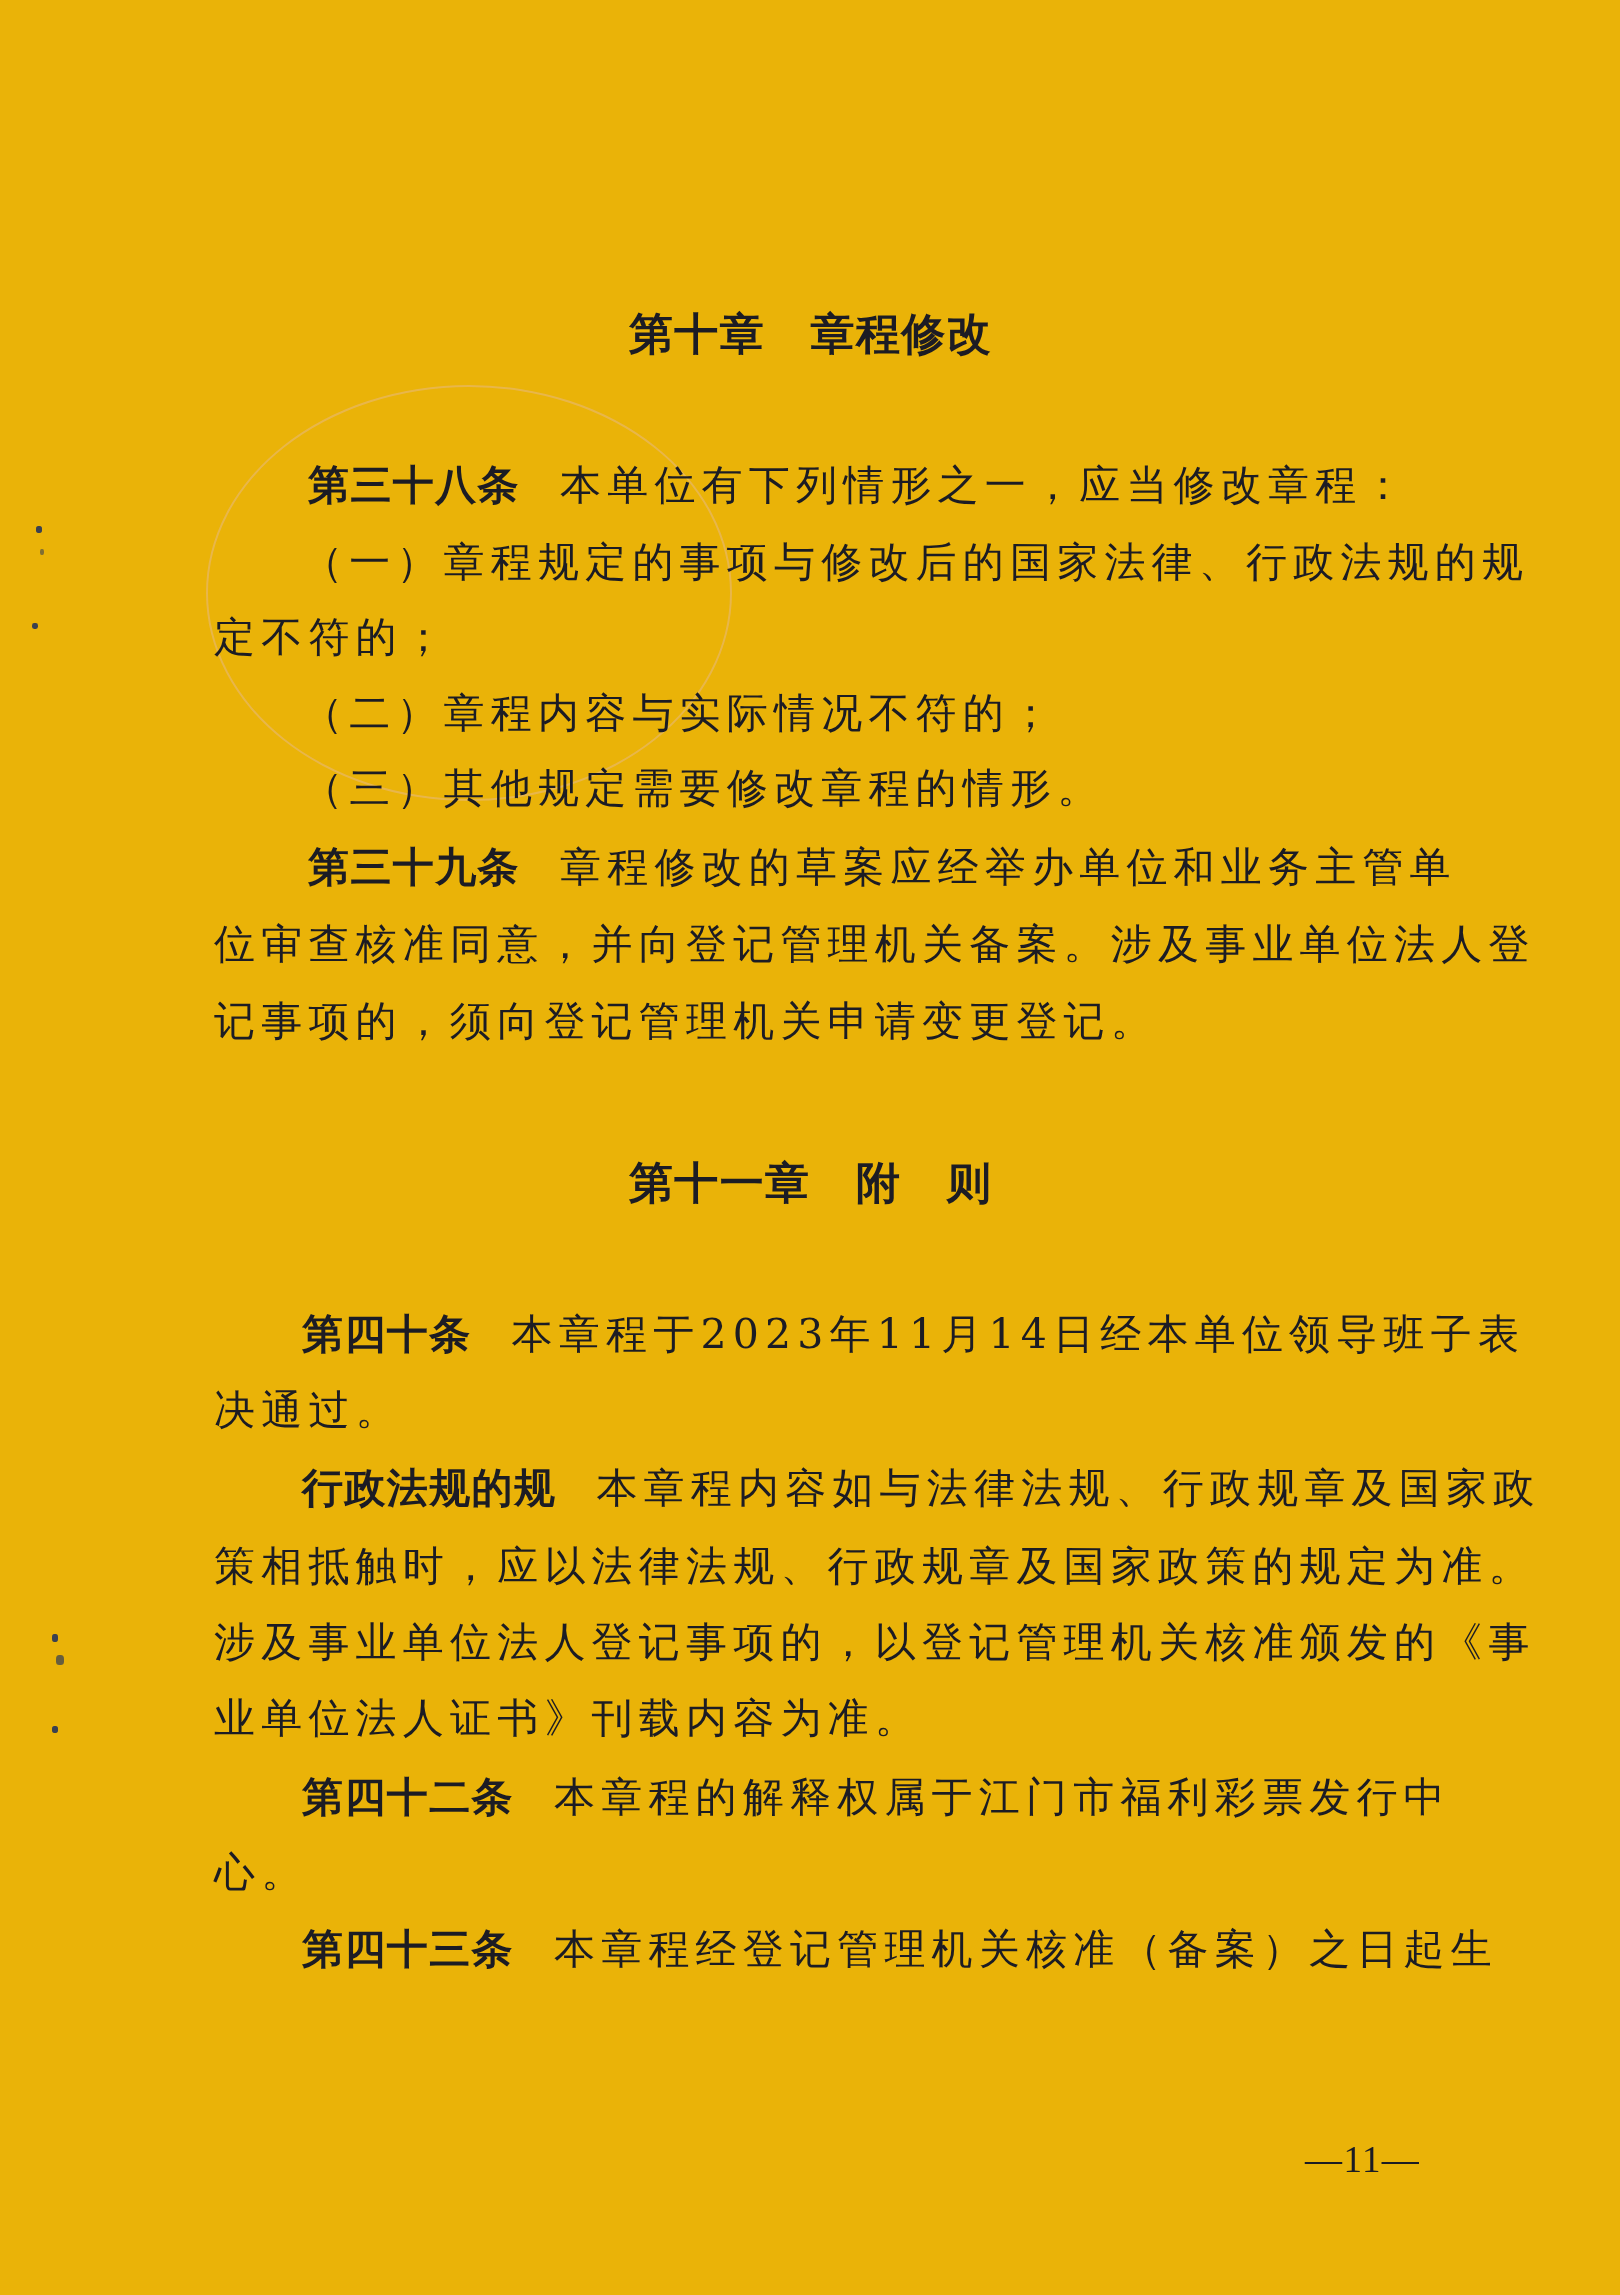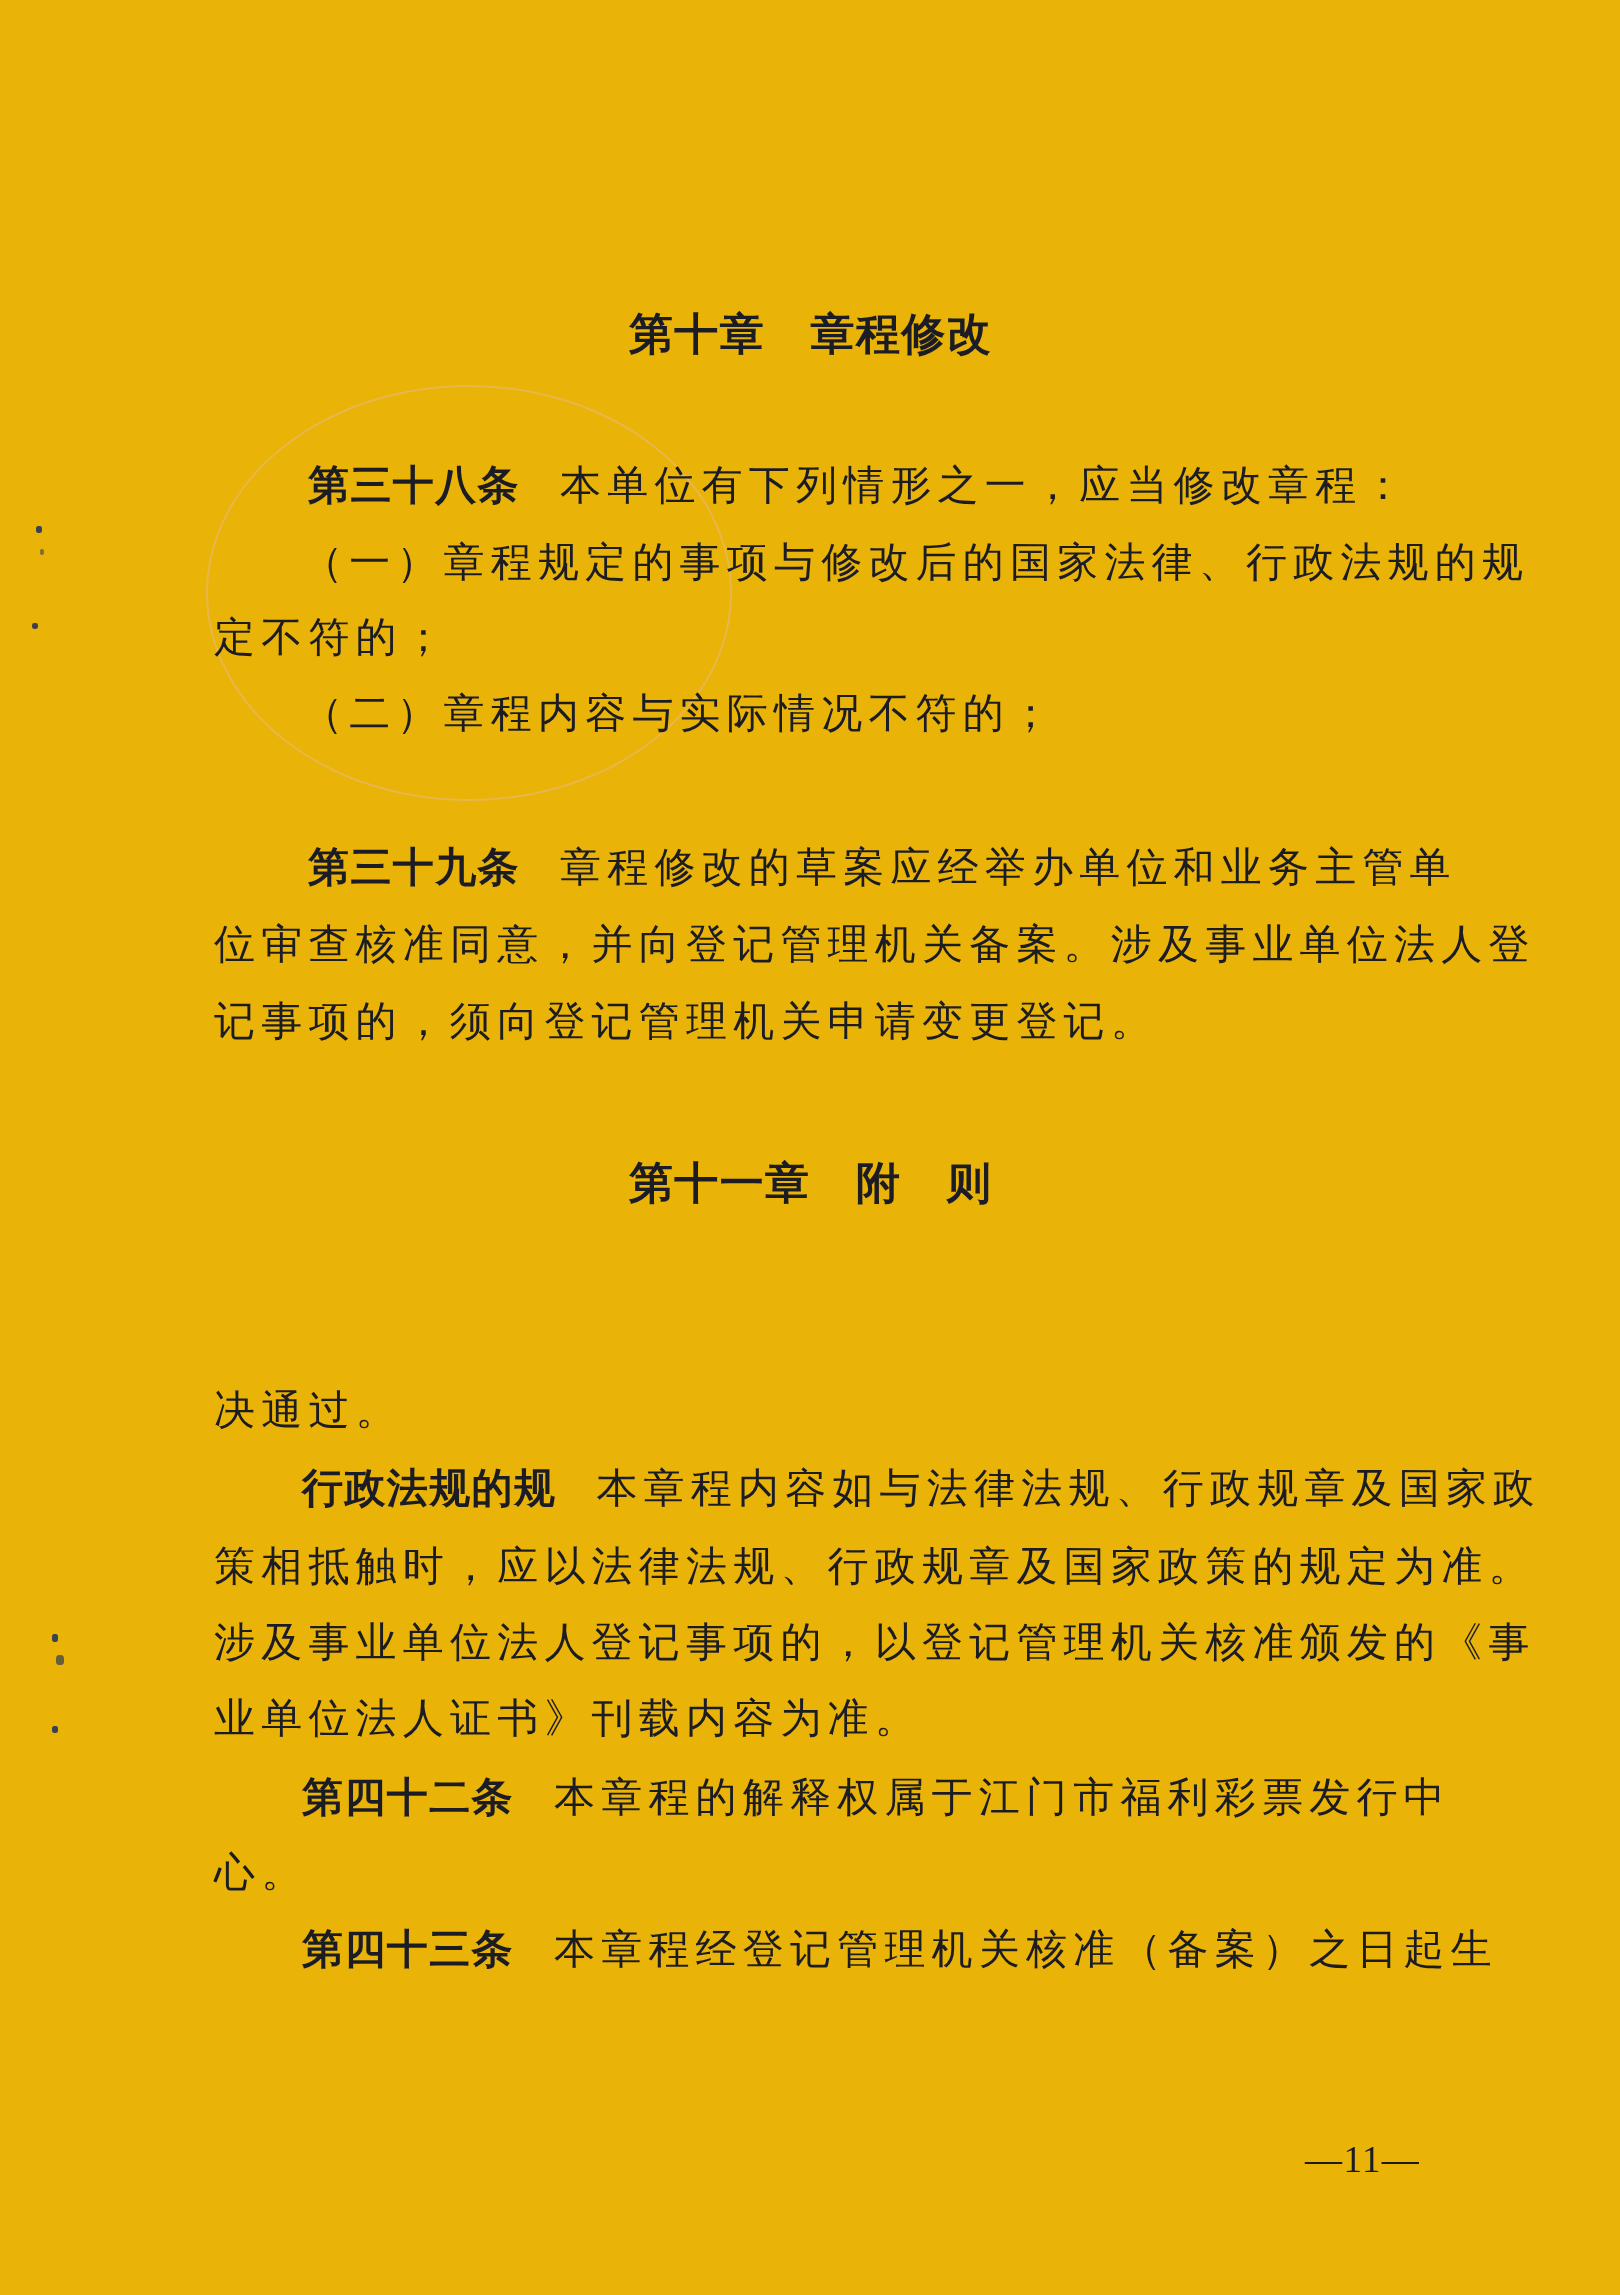"（三）其他规定需要修改章程的情形。" div.line { html: none -> <div>（三）其他规定需要修改章程的情形。</div> }
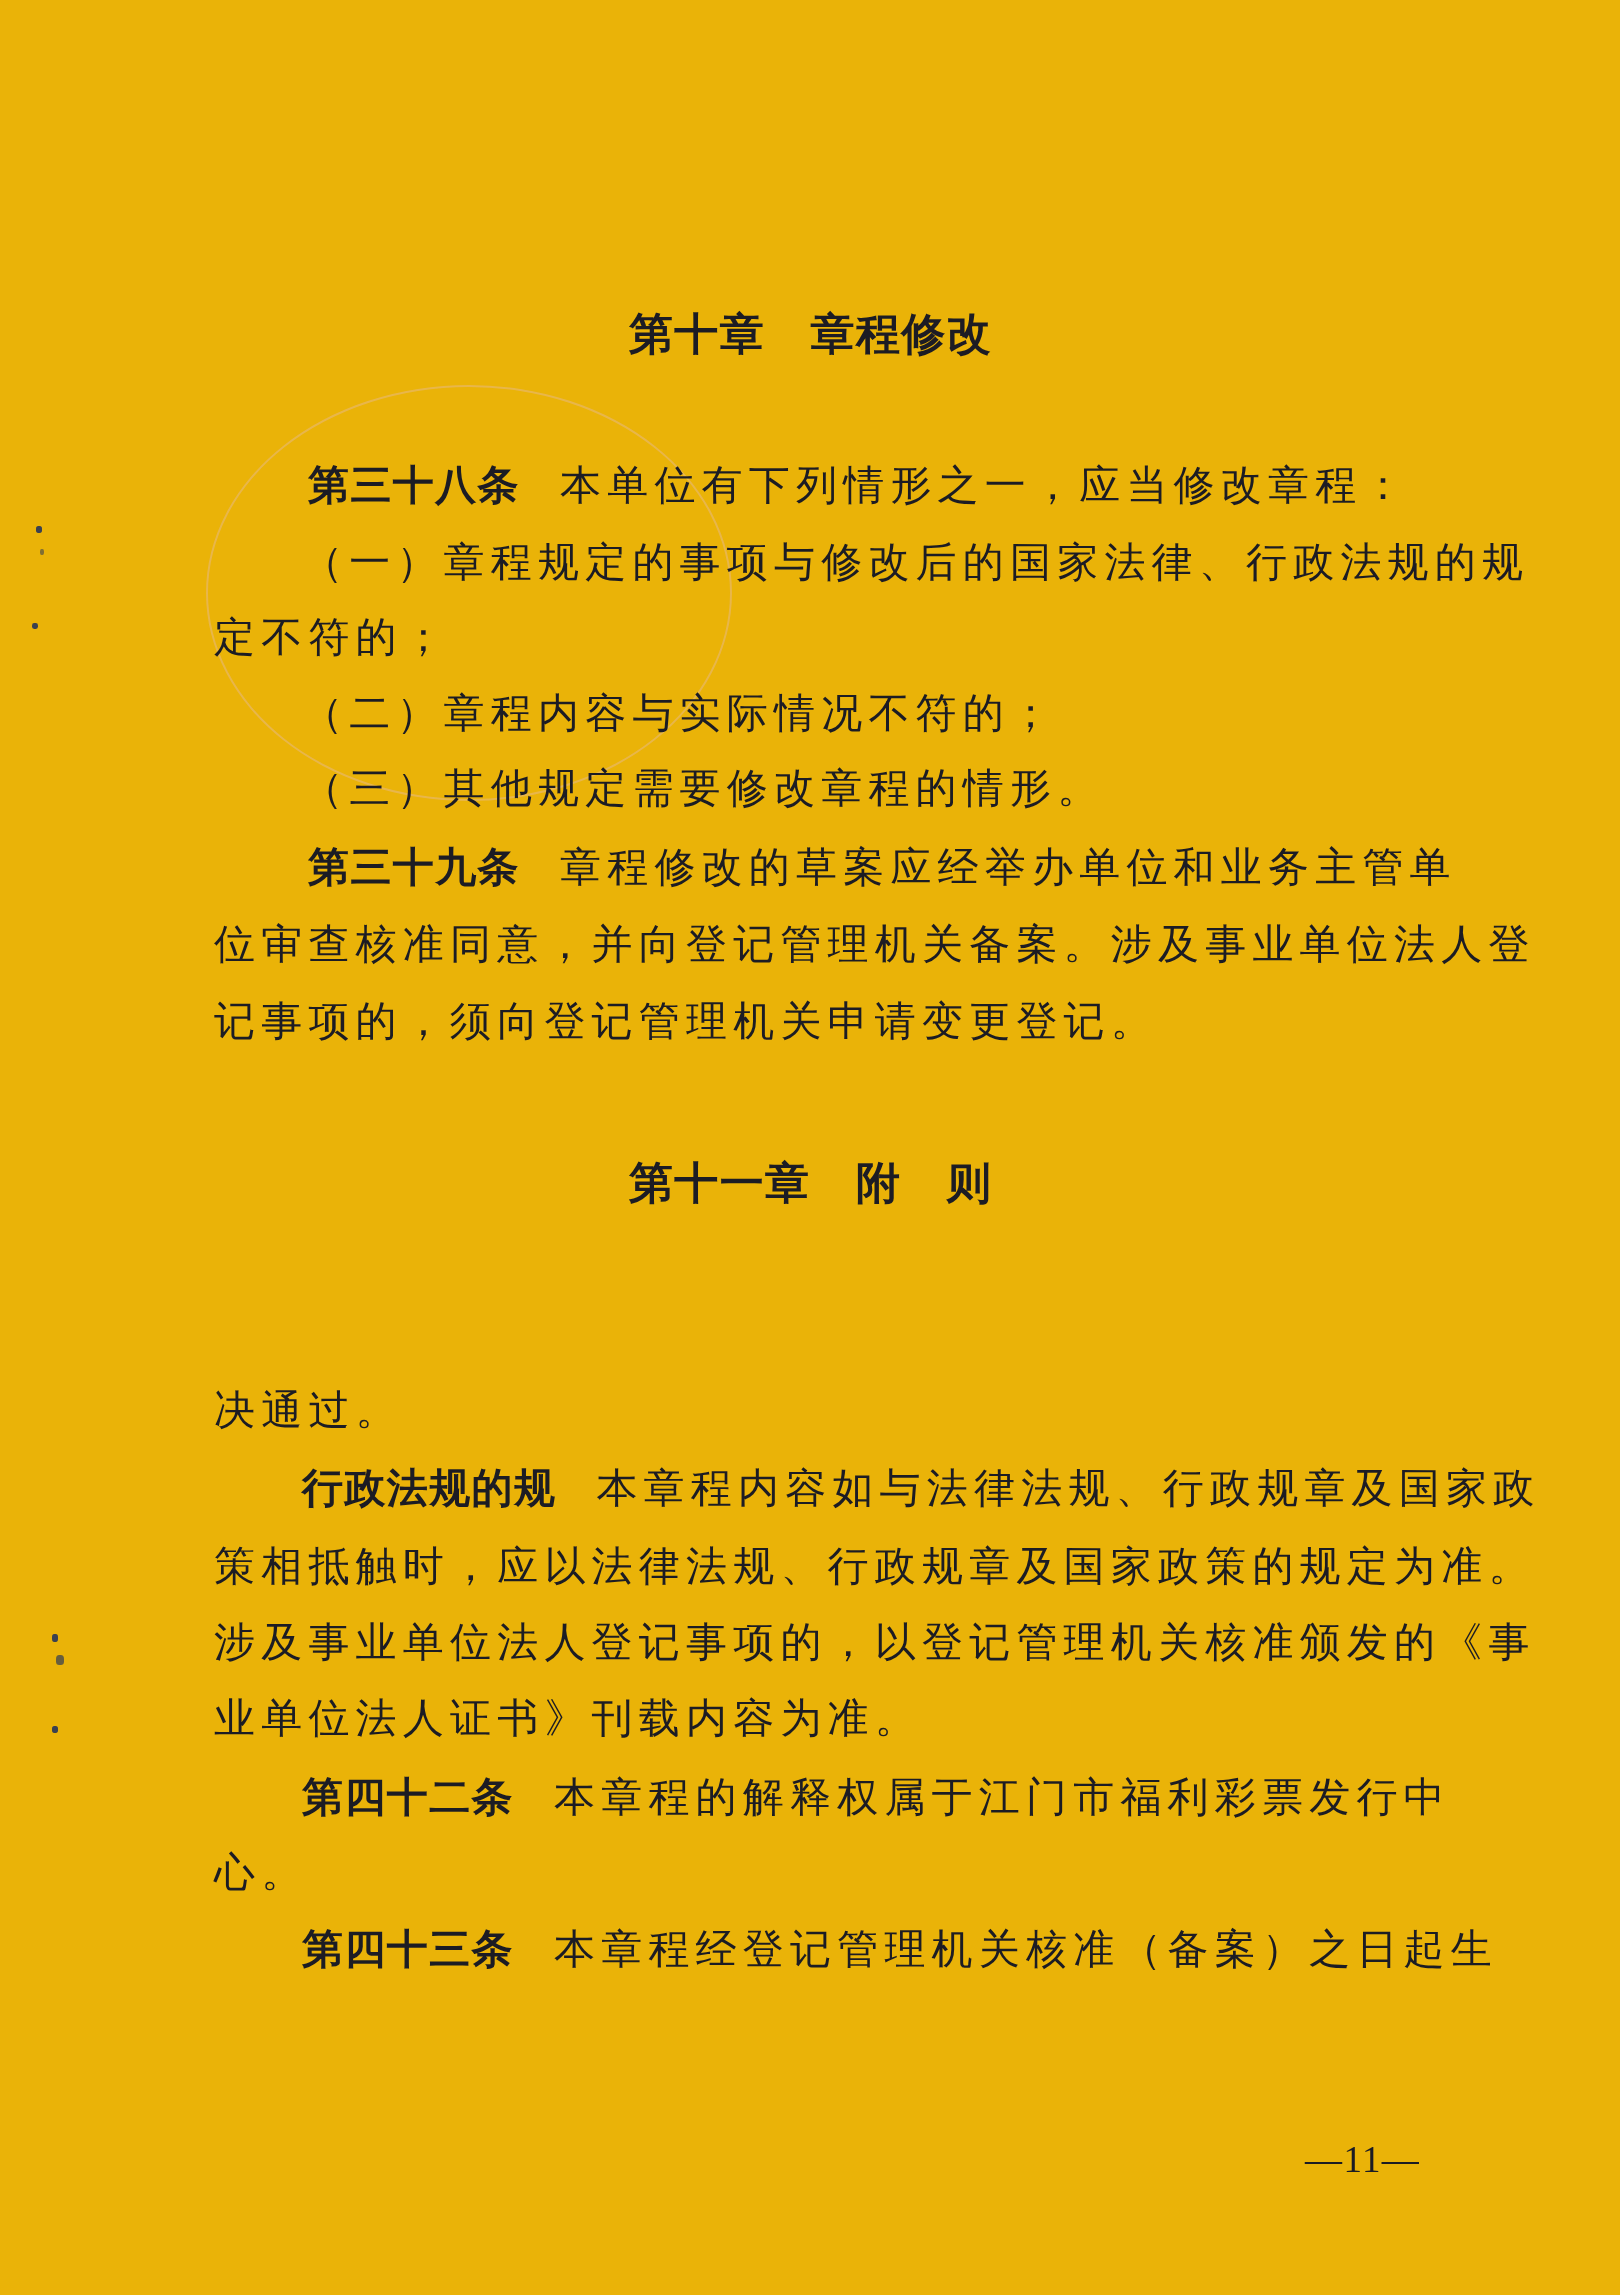"第四十条 本章程于2023年11月14日经本单位领导班子表" div.line { html: none -> <div> <span>第四十条</span><span>本章程于2023年11月14日经本单位领导班子表</span> </div> }
